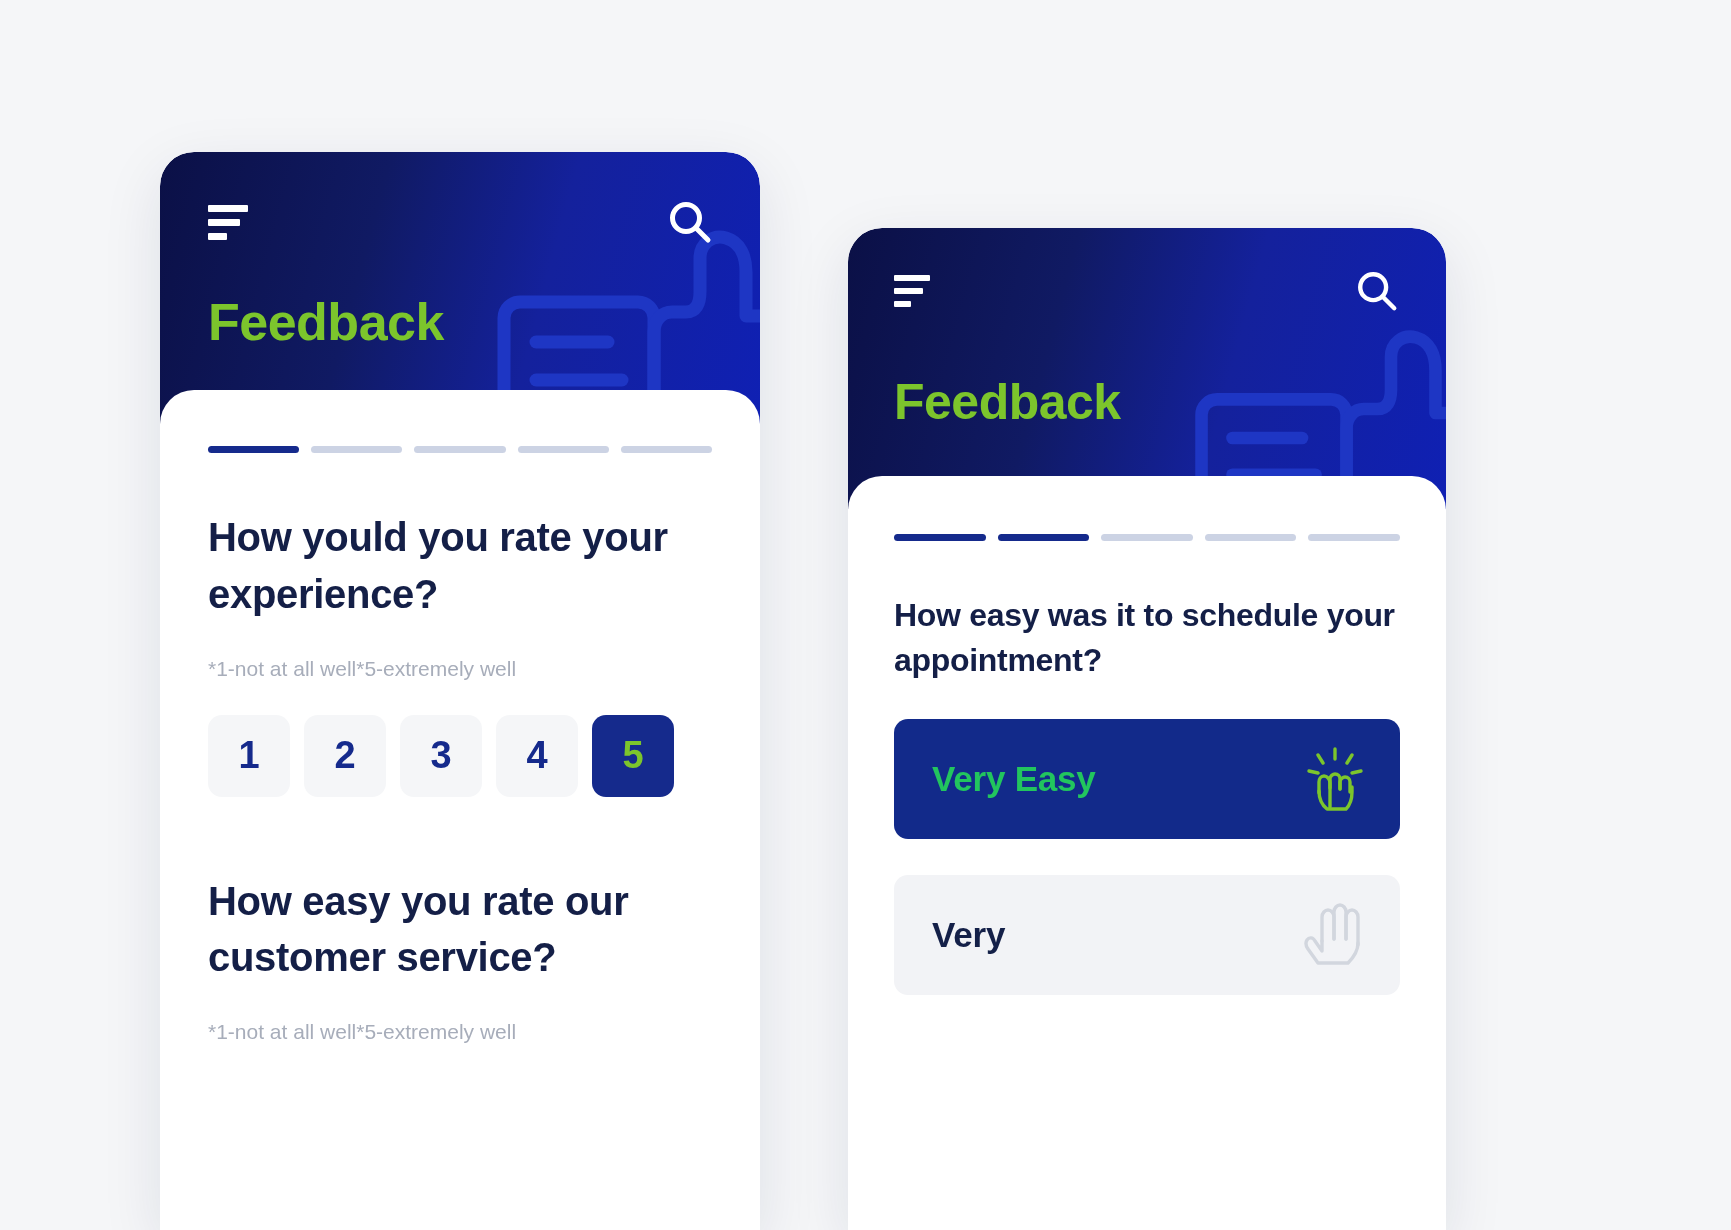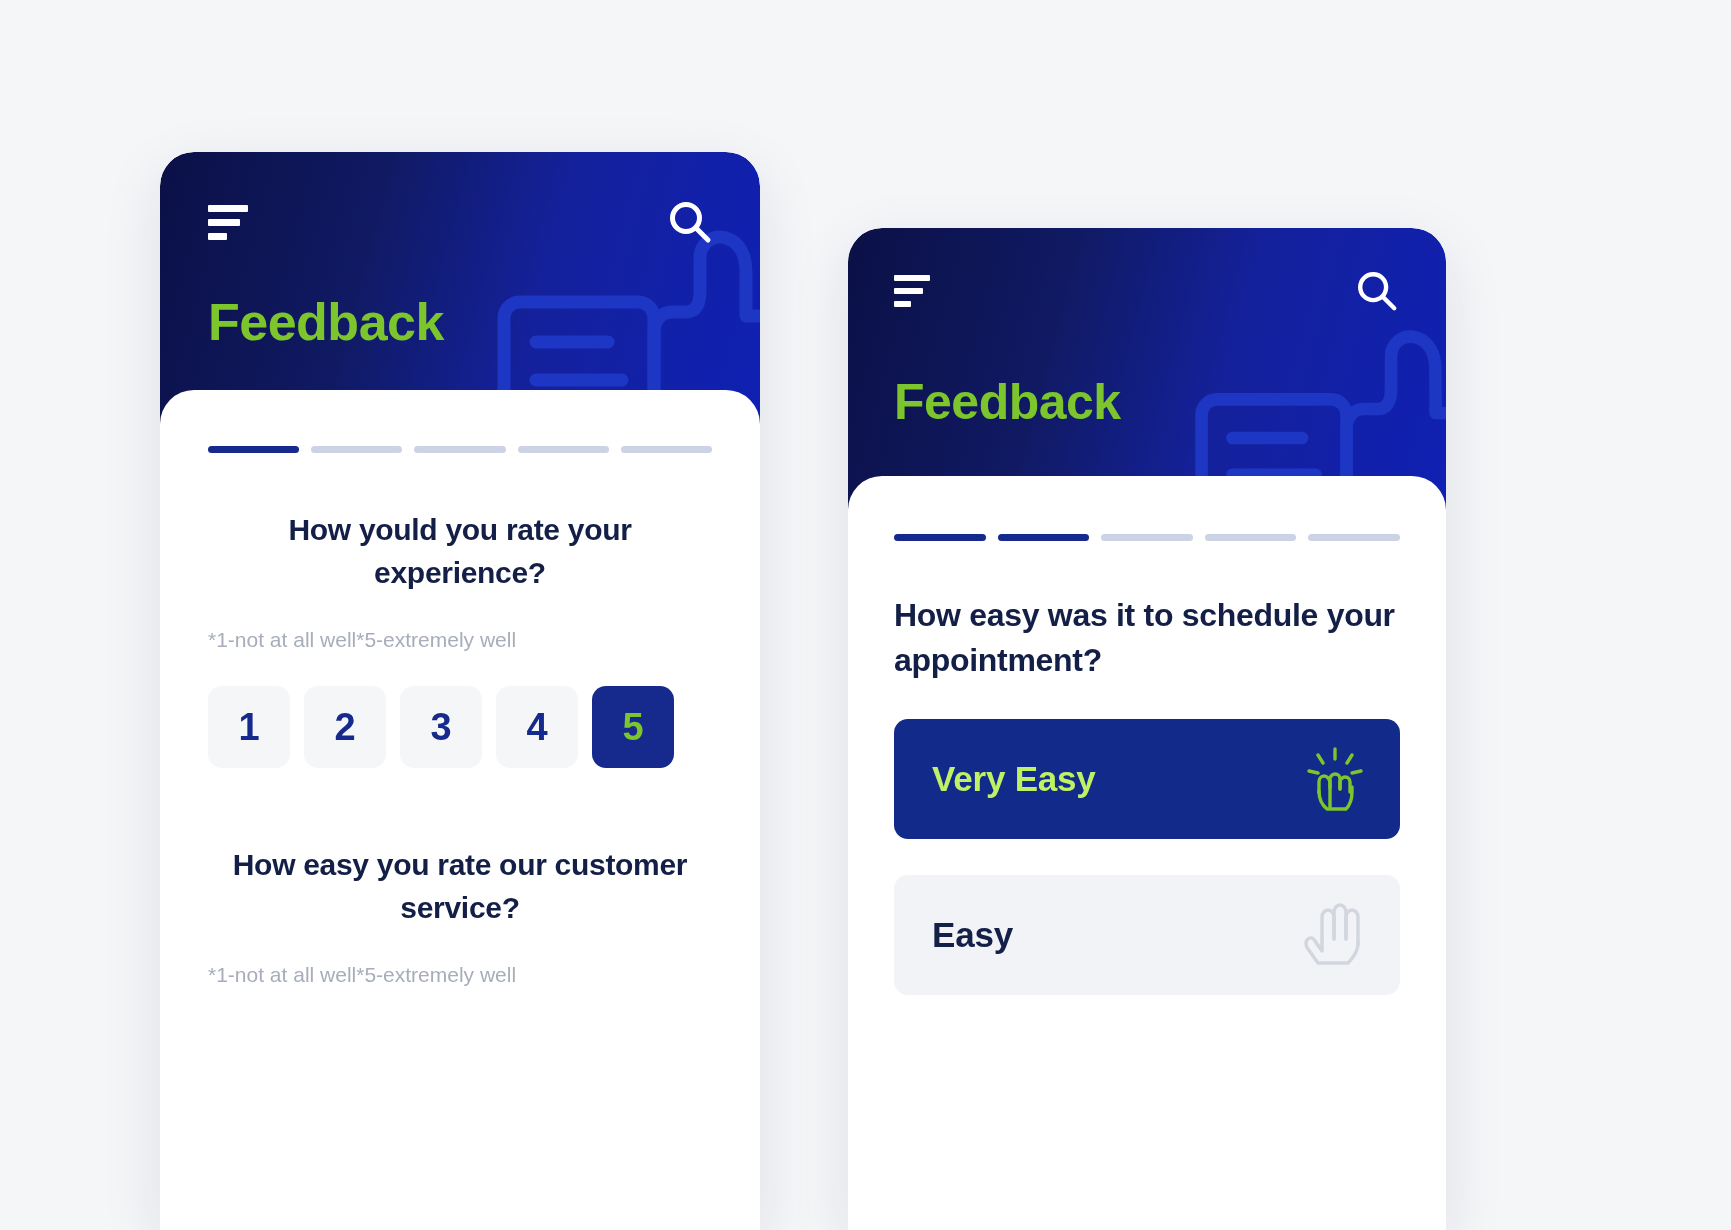"How yould you rate your" #phone-a .question { font-size: 30px -> 40px; text-align: center -> none }
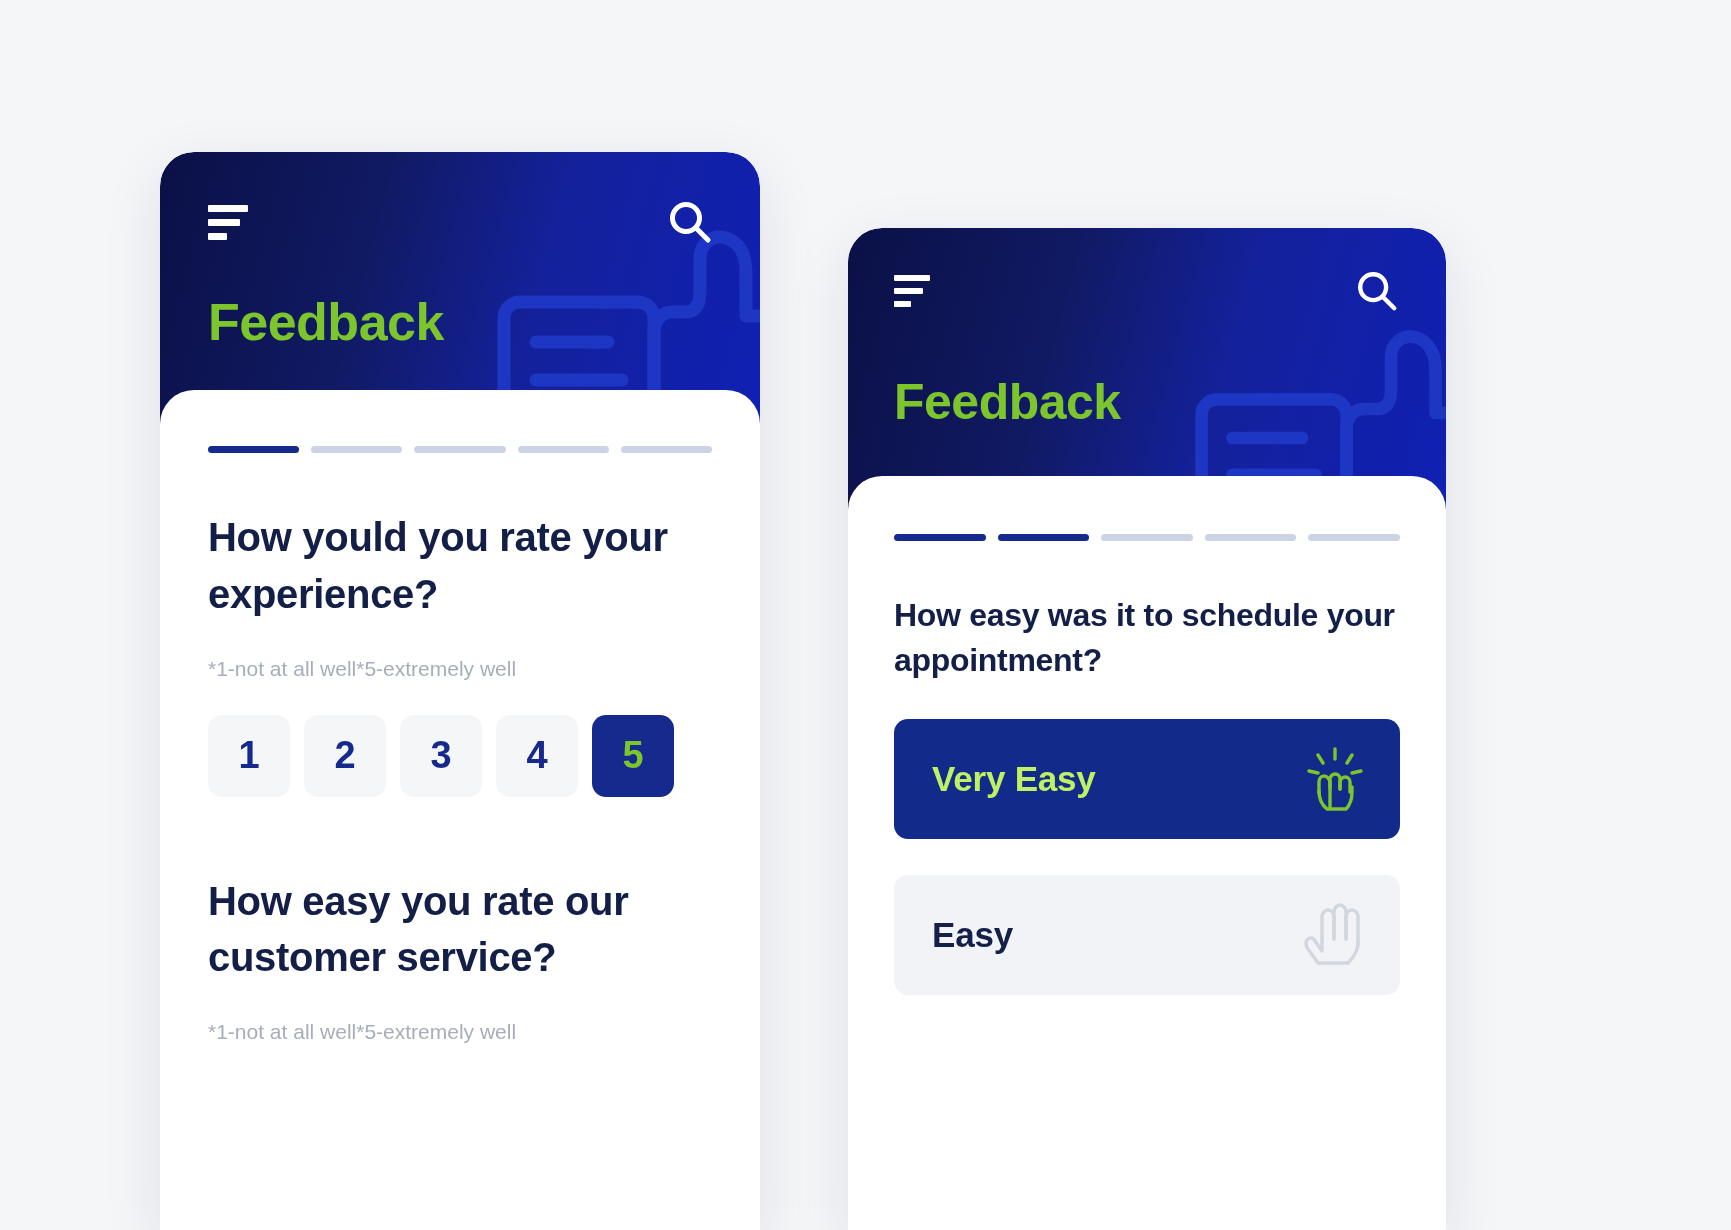"Very Easy" .option.selected .opt-label { color: #bef264 -> #22c55e }
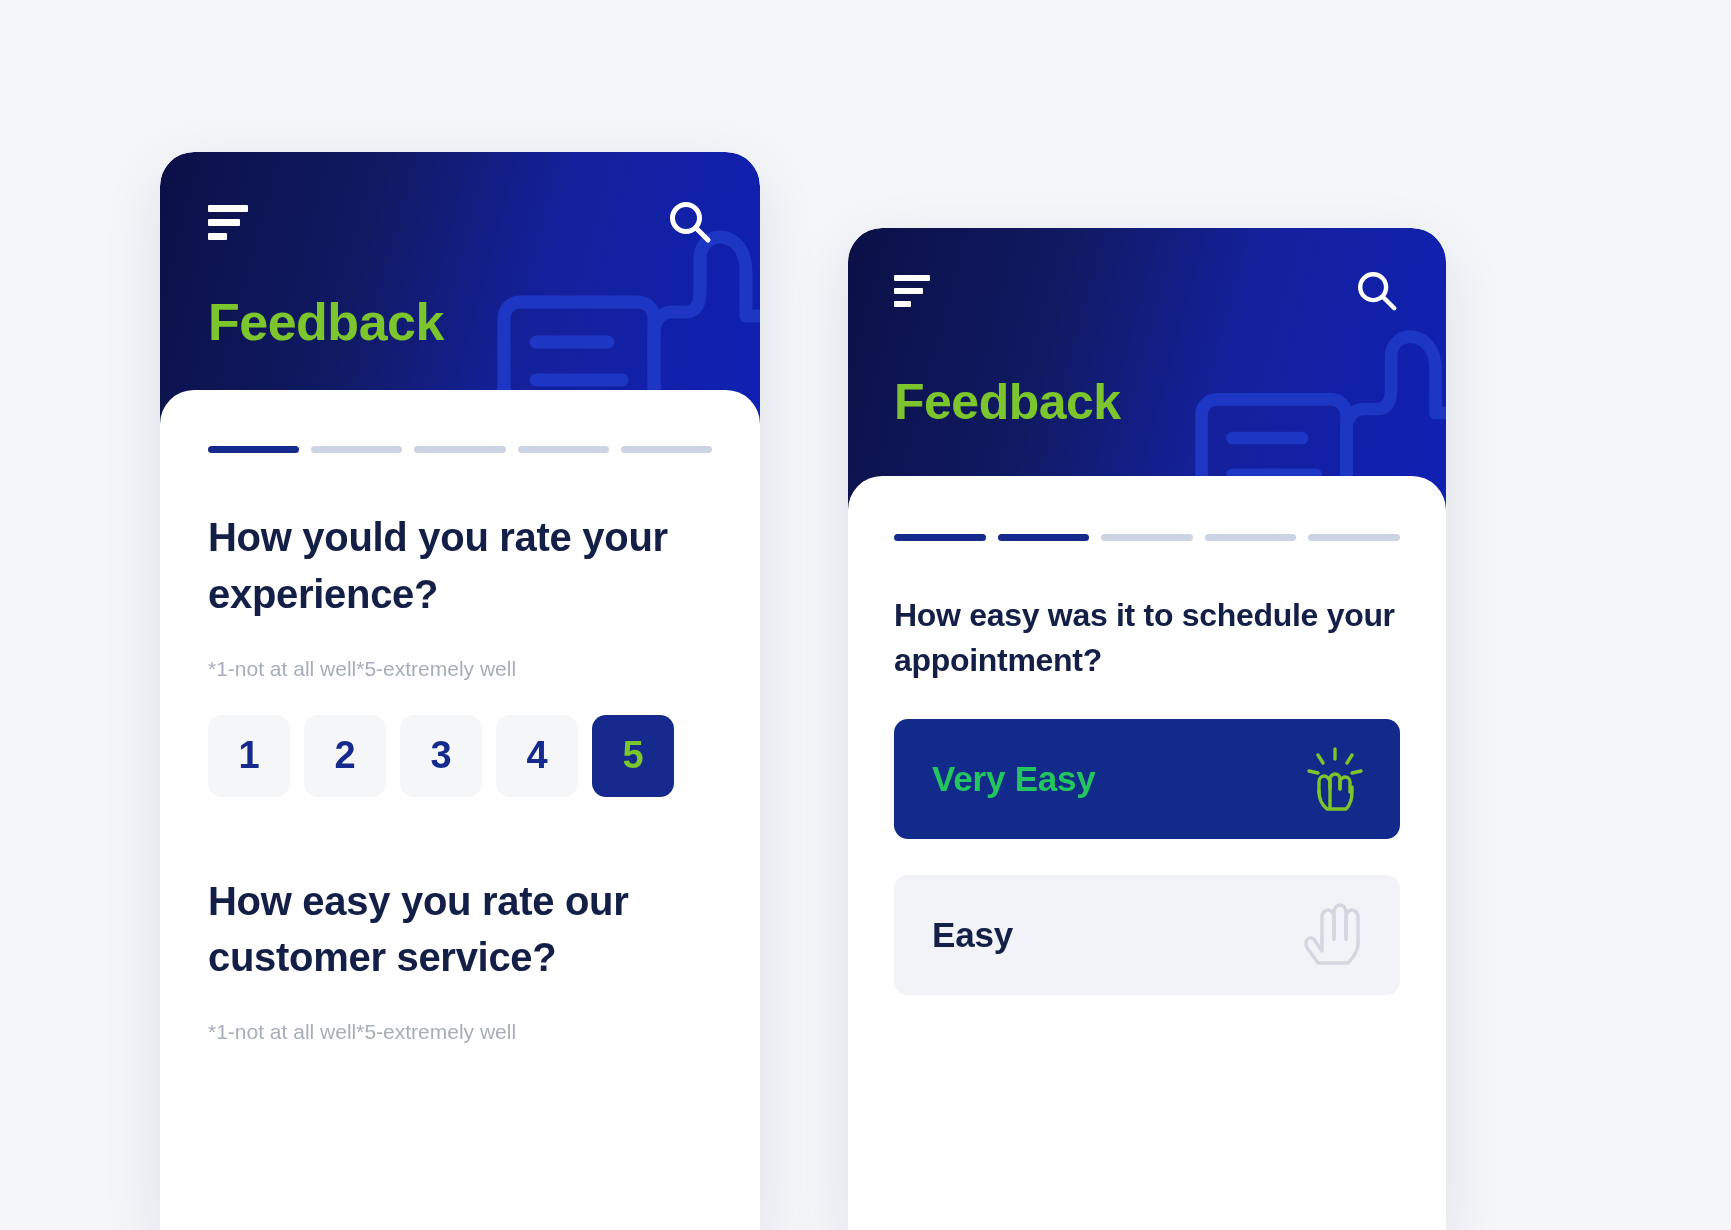"Easy" span.opt-label { text: Easy -> Very }
